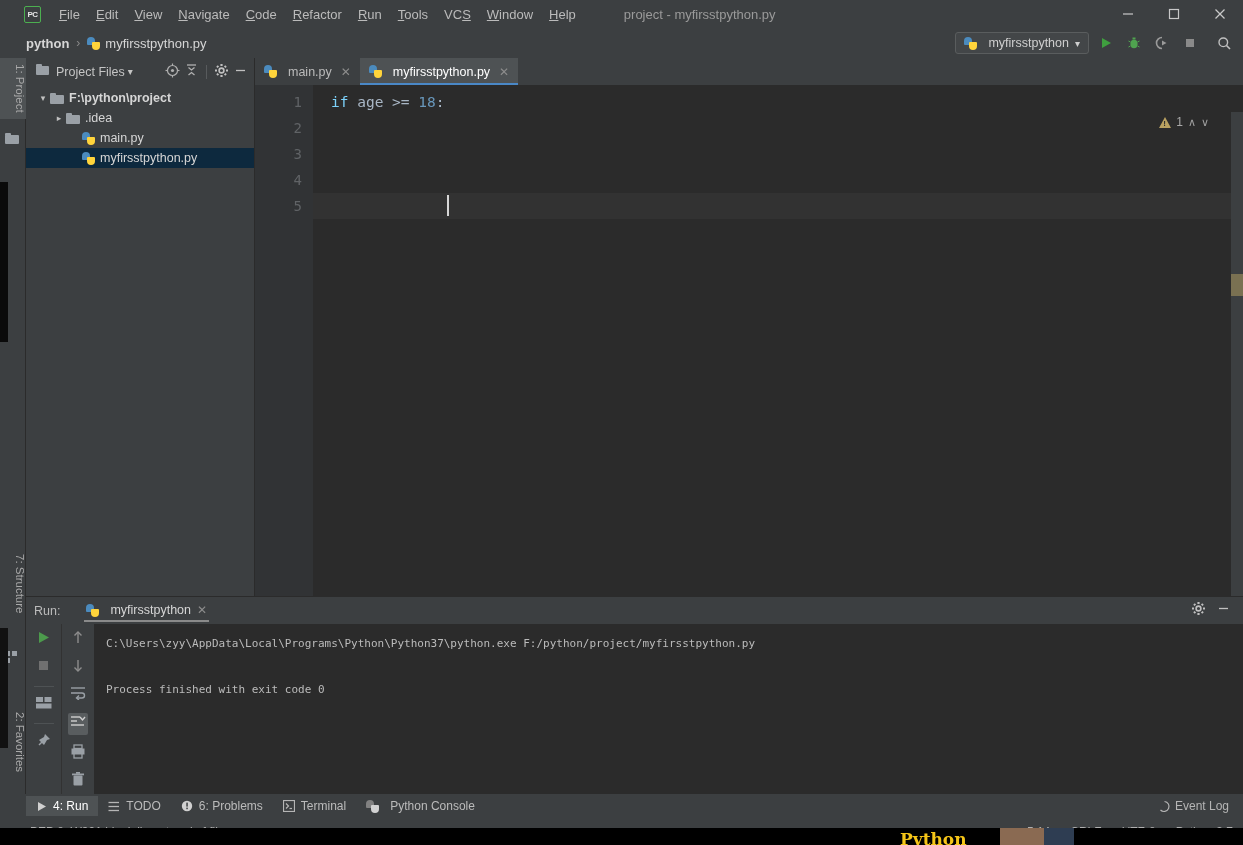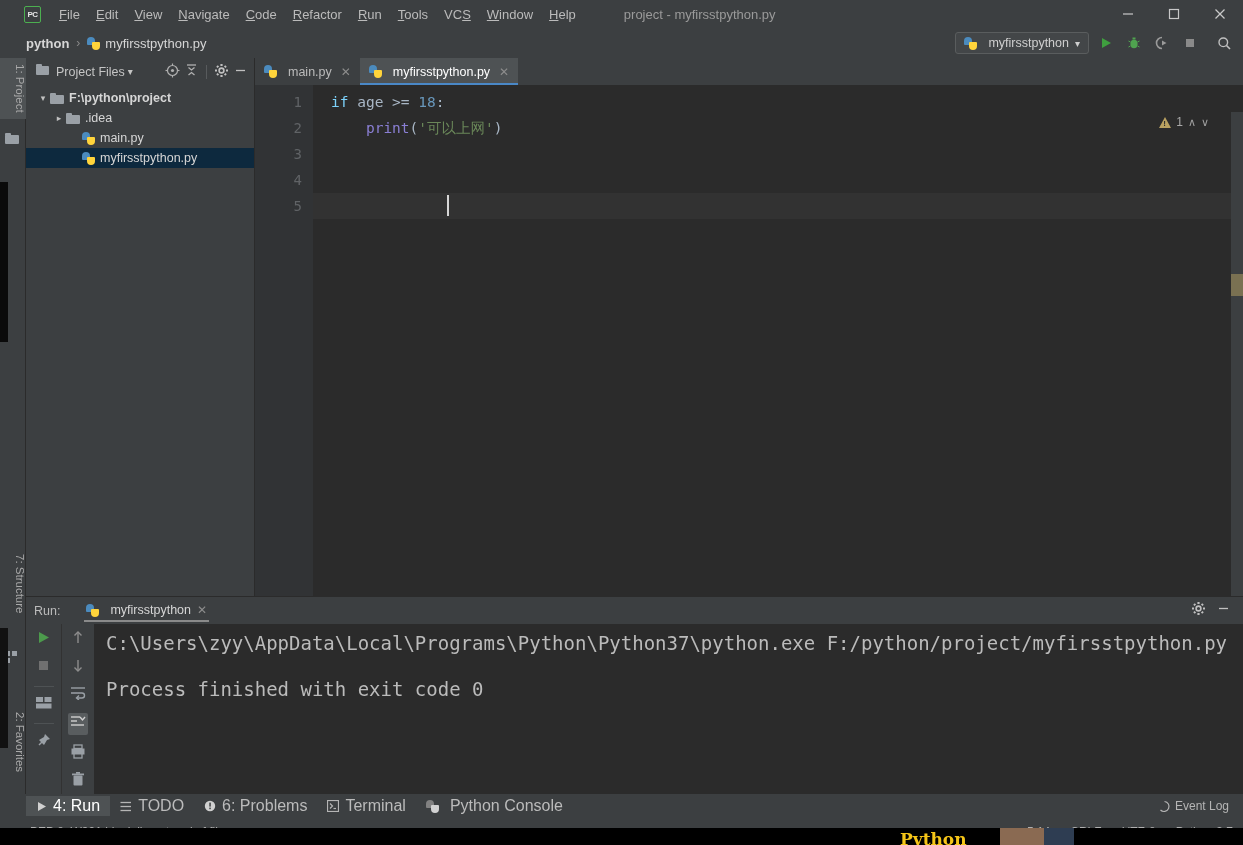"print('可以上网')" div.ln { html: <div><span> </span><span>print</span><span>(</span><span>'可以上网'</span><span>)</span></div> -> none }
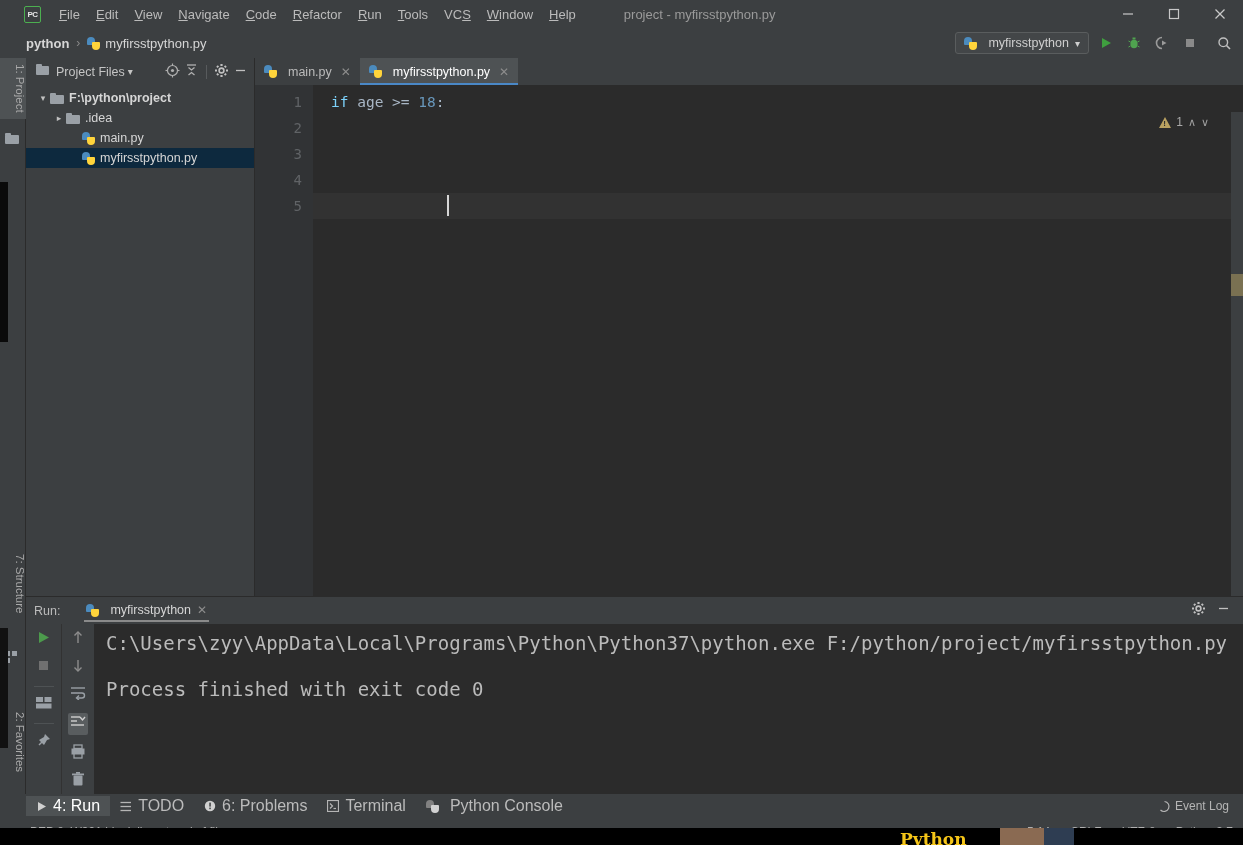"C:\Users\zyy\AppData\Local\Programs\Pyth" .console { font-size: 19px -> 11px }
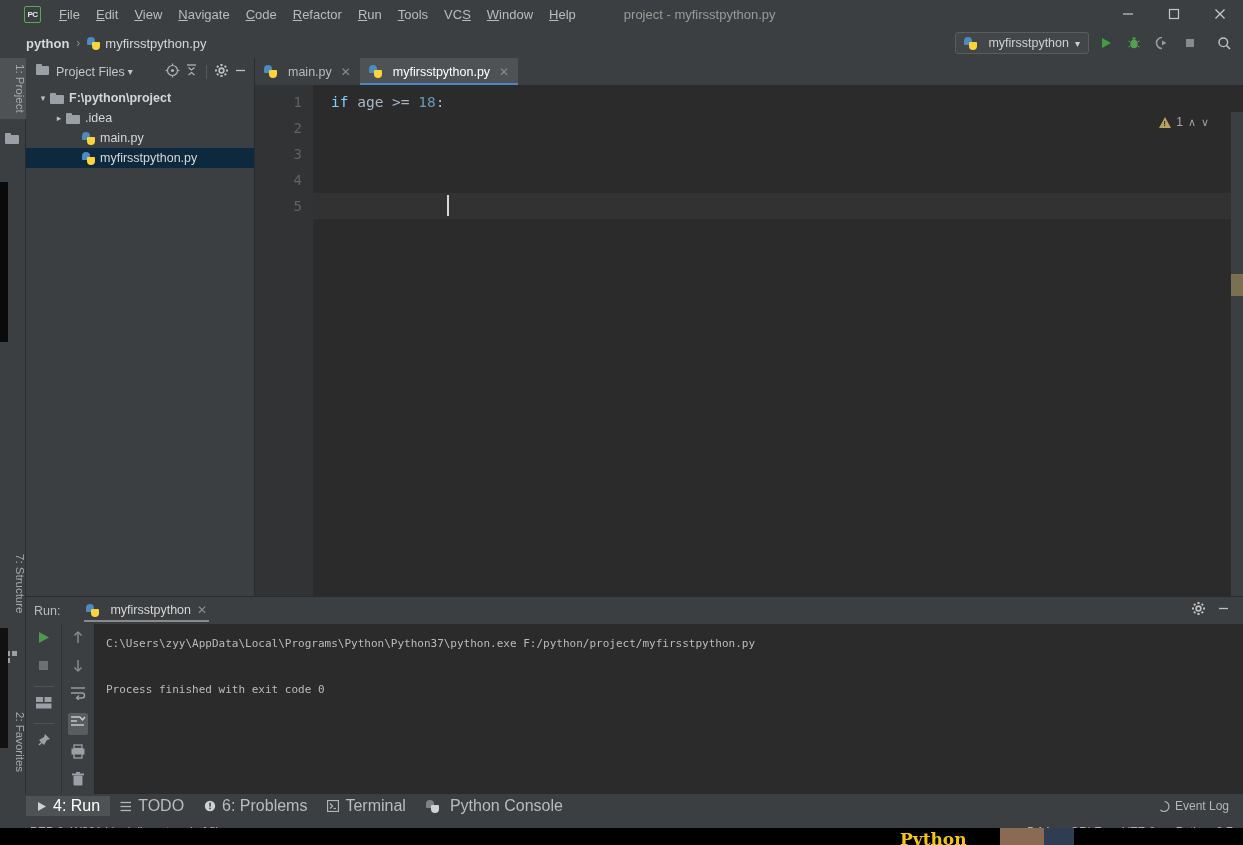"4: Run" .btool { font-size: 16px -> 12px }
